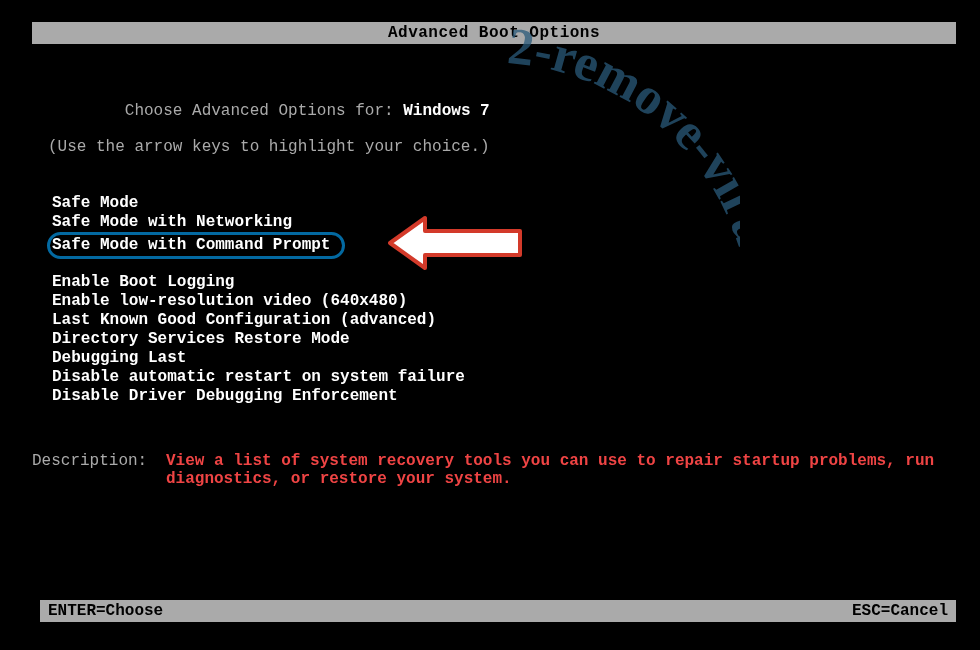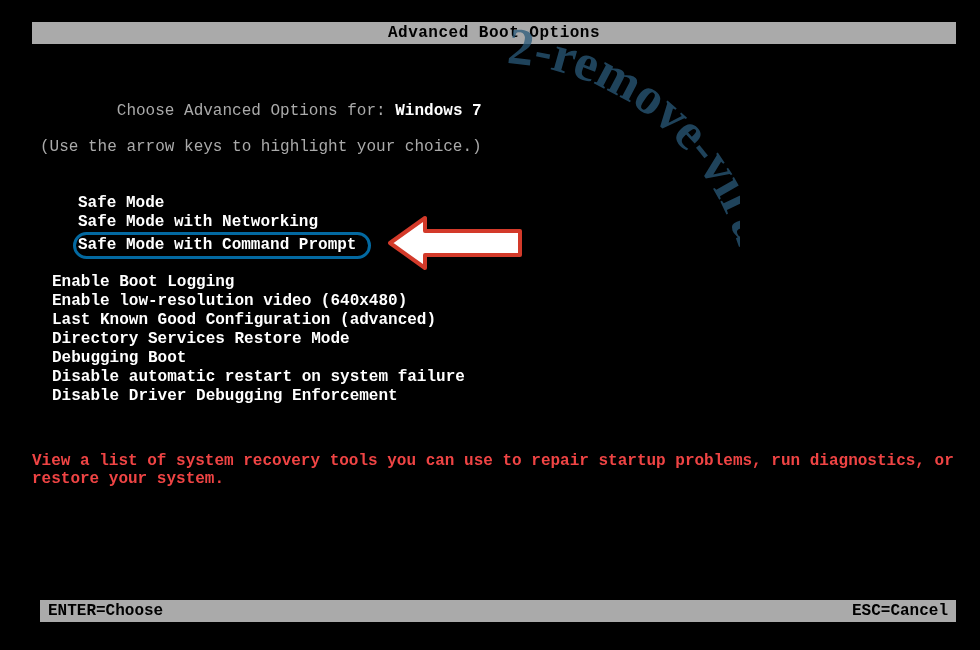"Choose Advanced Options for: Windows" .intro { margin-left: 16px -> 24px }
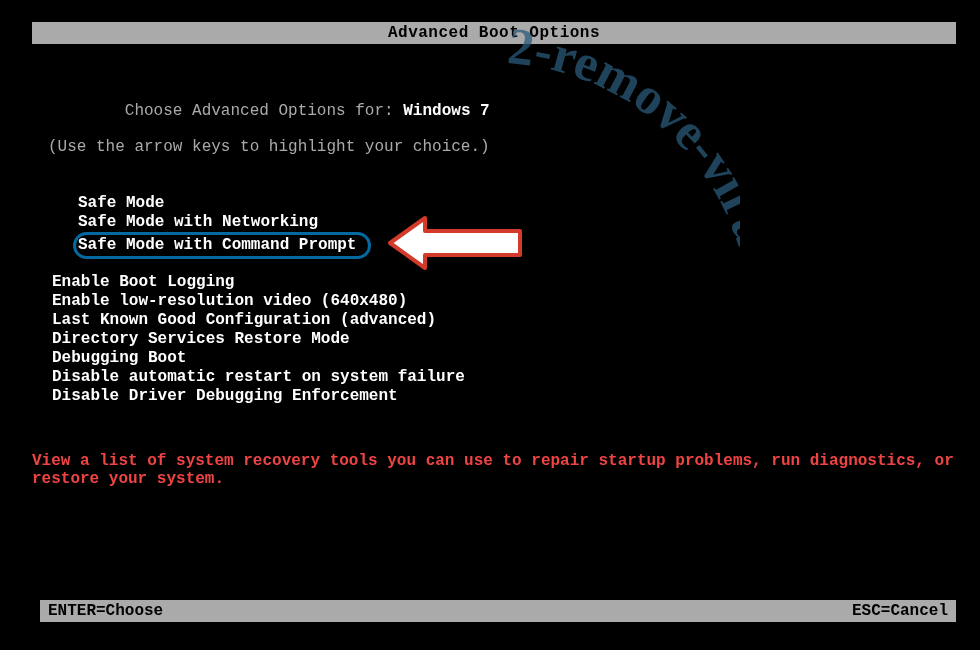"Safe Mode" .menu-group.tight { margin-left: 26px -> none }
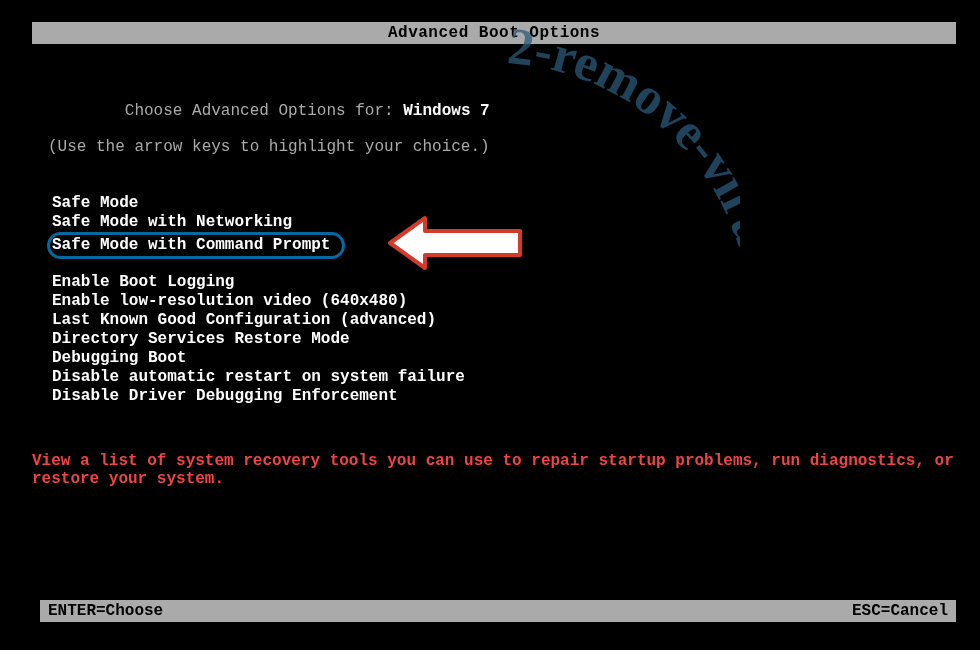"Debugging Boot" span.menu-item { text: Boot -> Last }
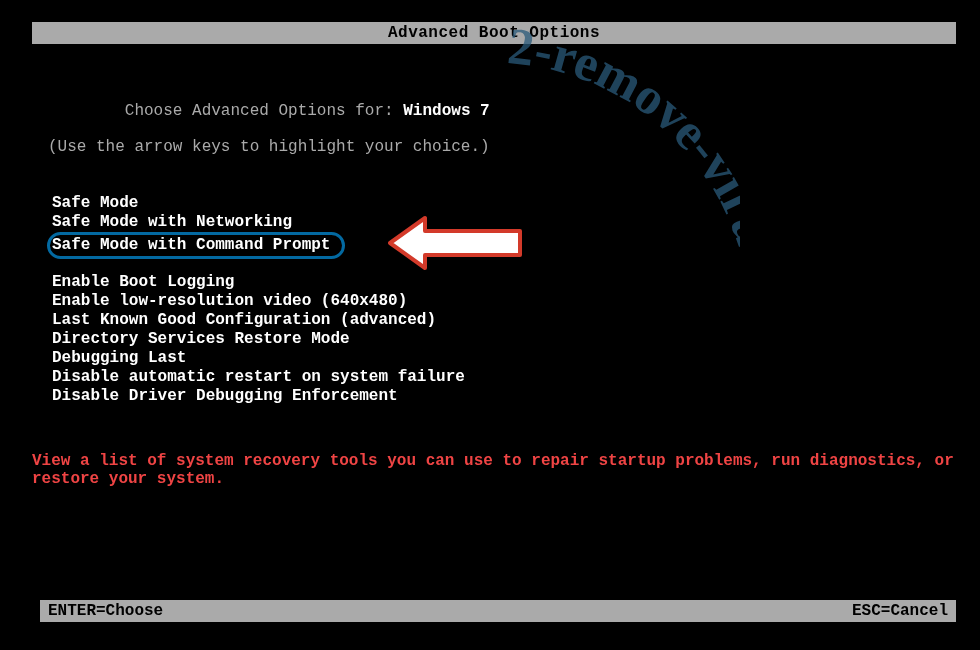"Description:" div.desc-label { html: none -> <div>Description:</div> }
